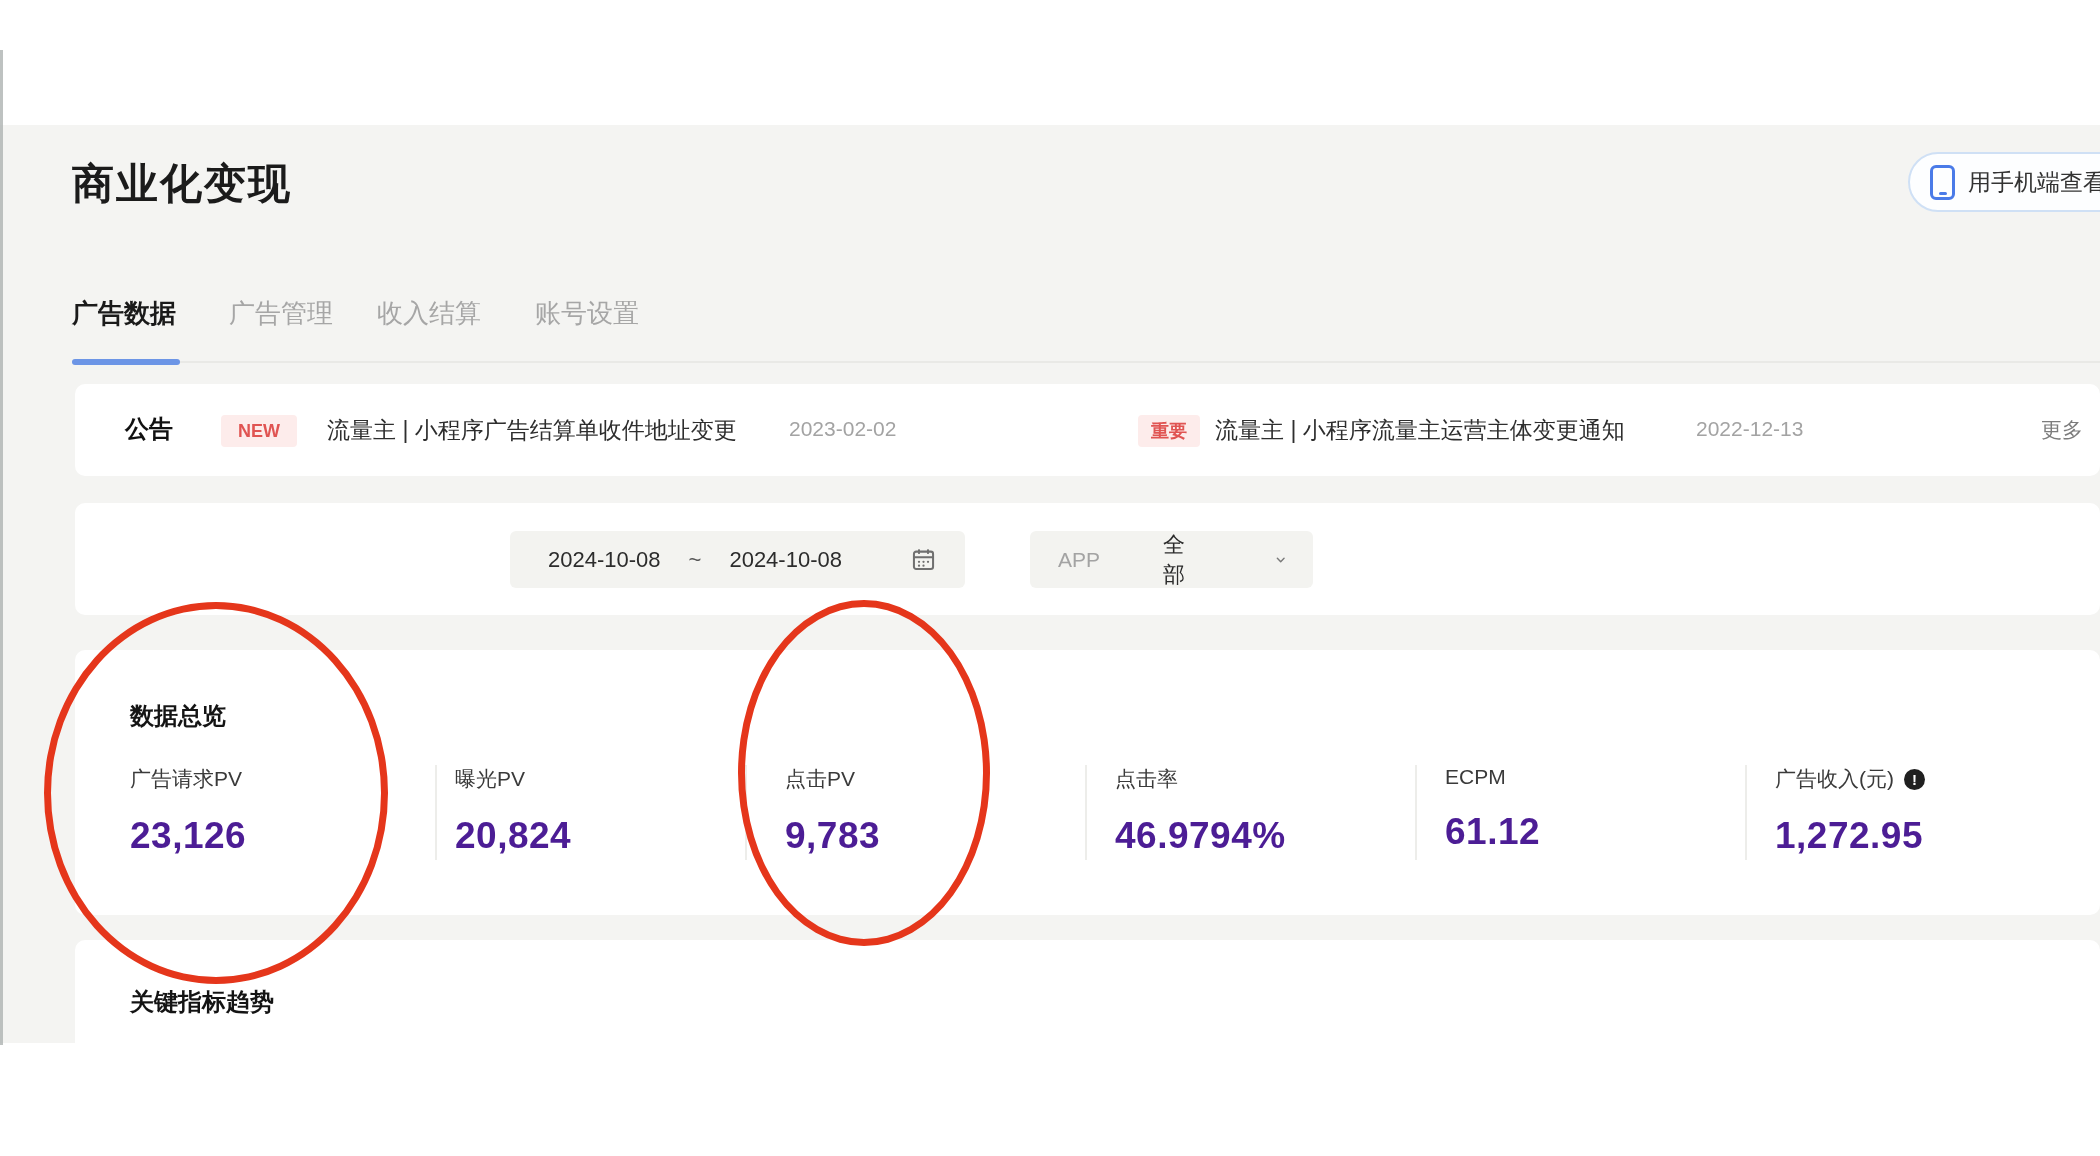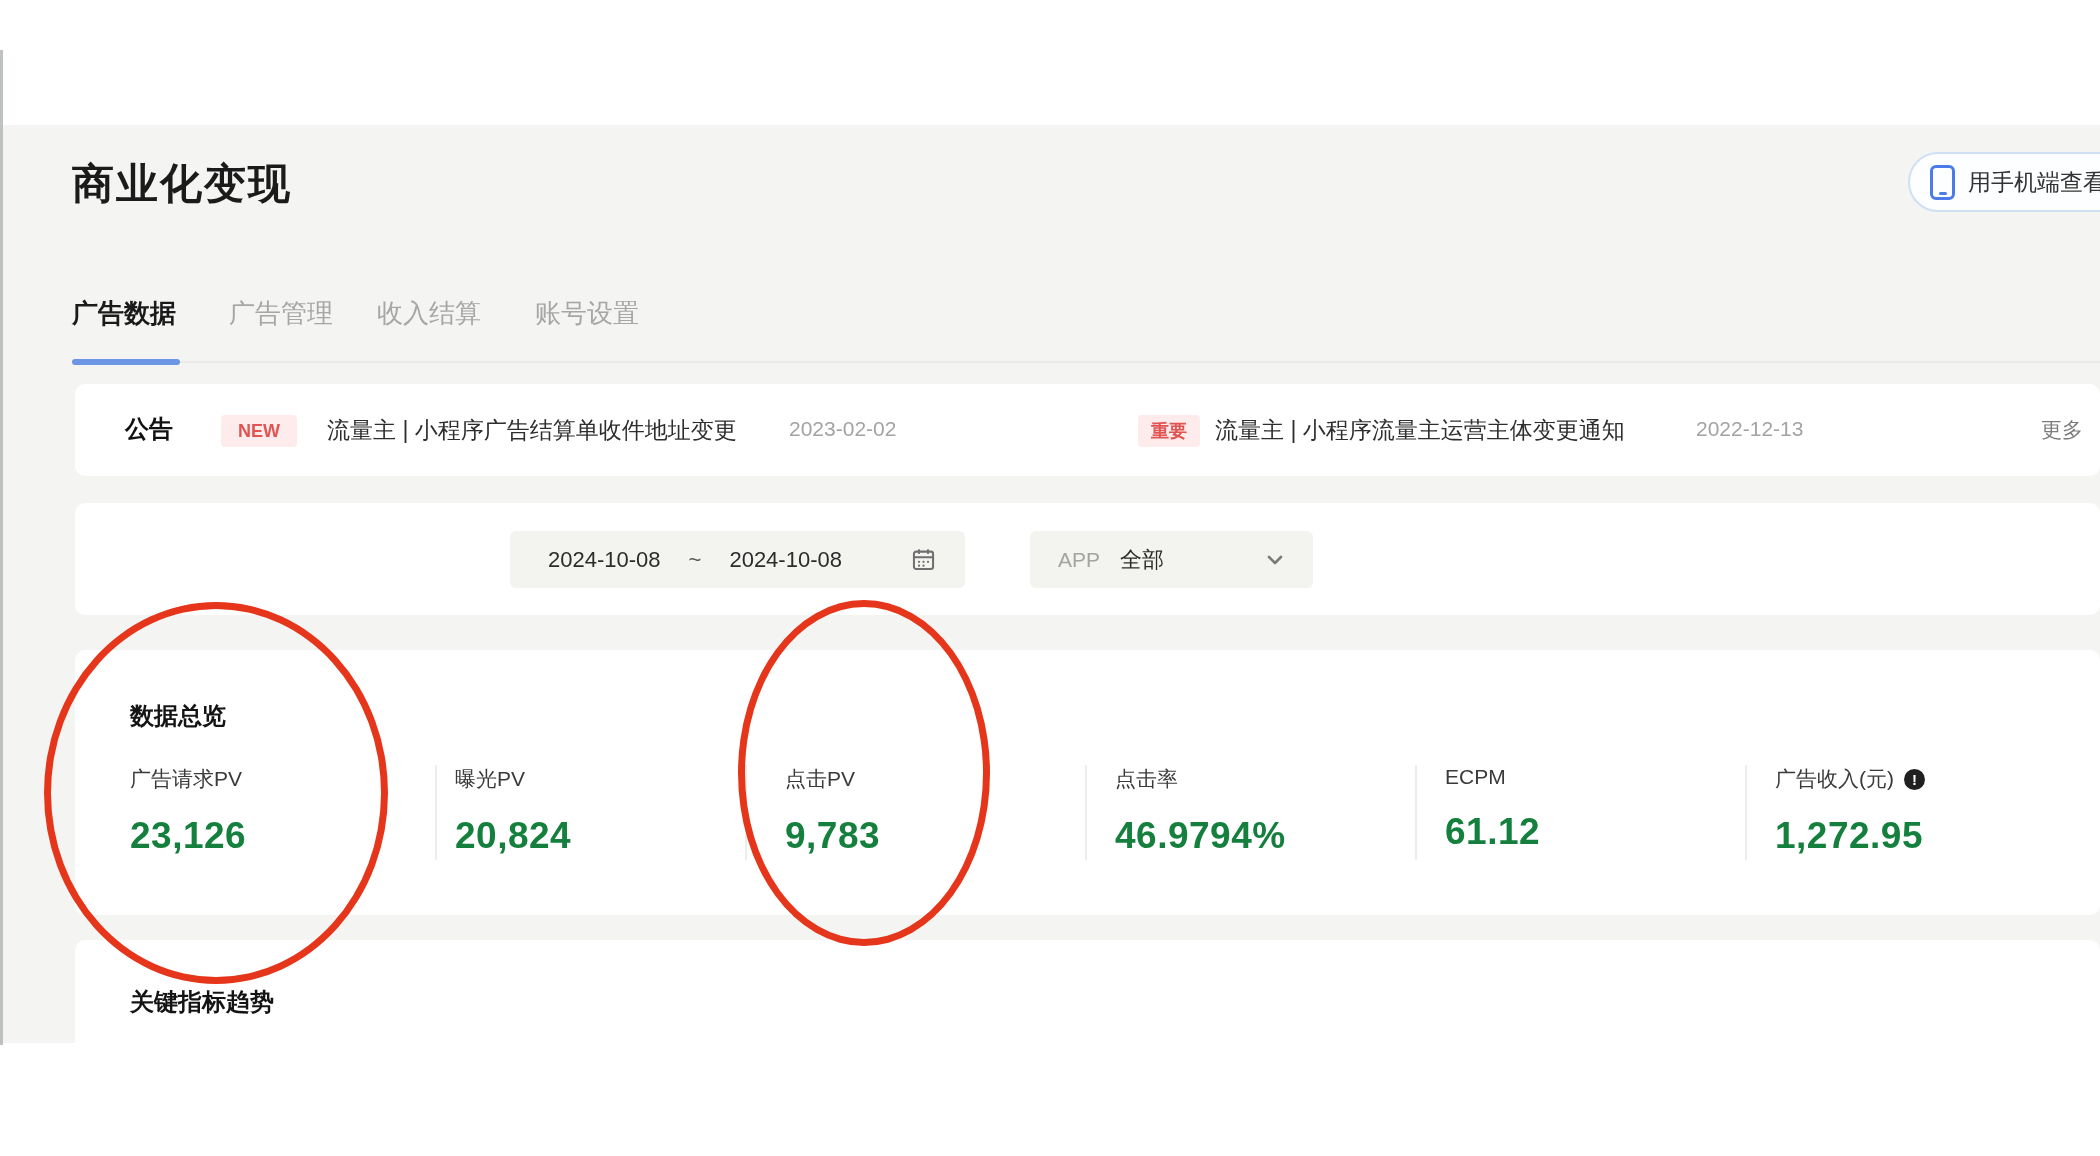"APP" .app-select { gap: none -> 43px }
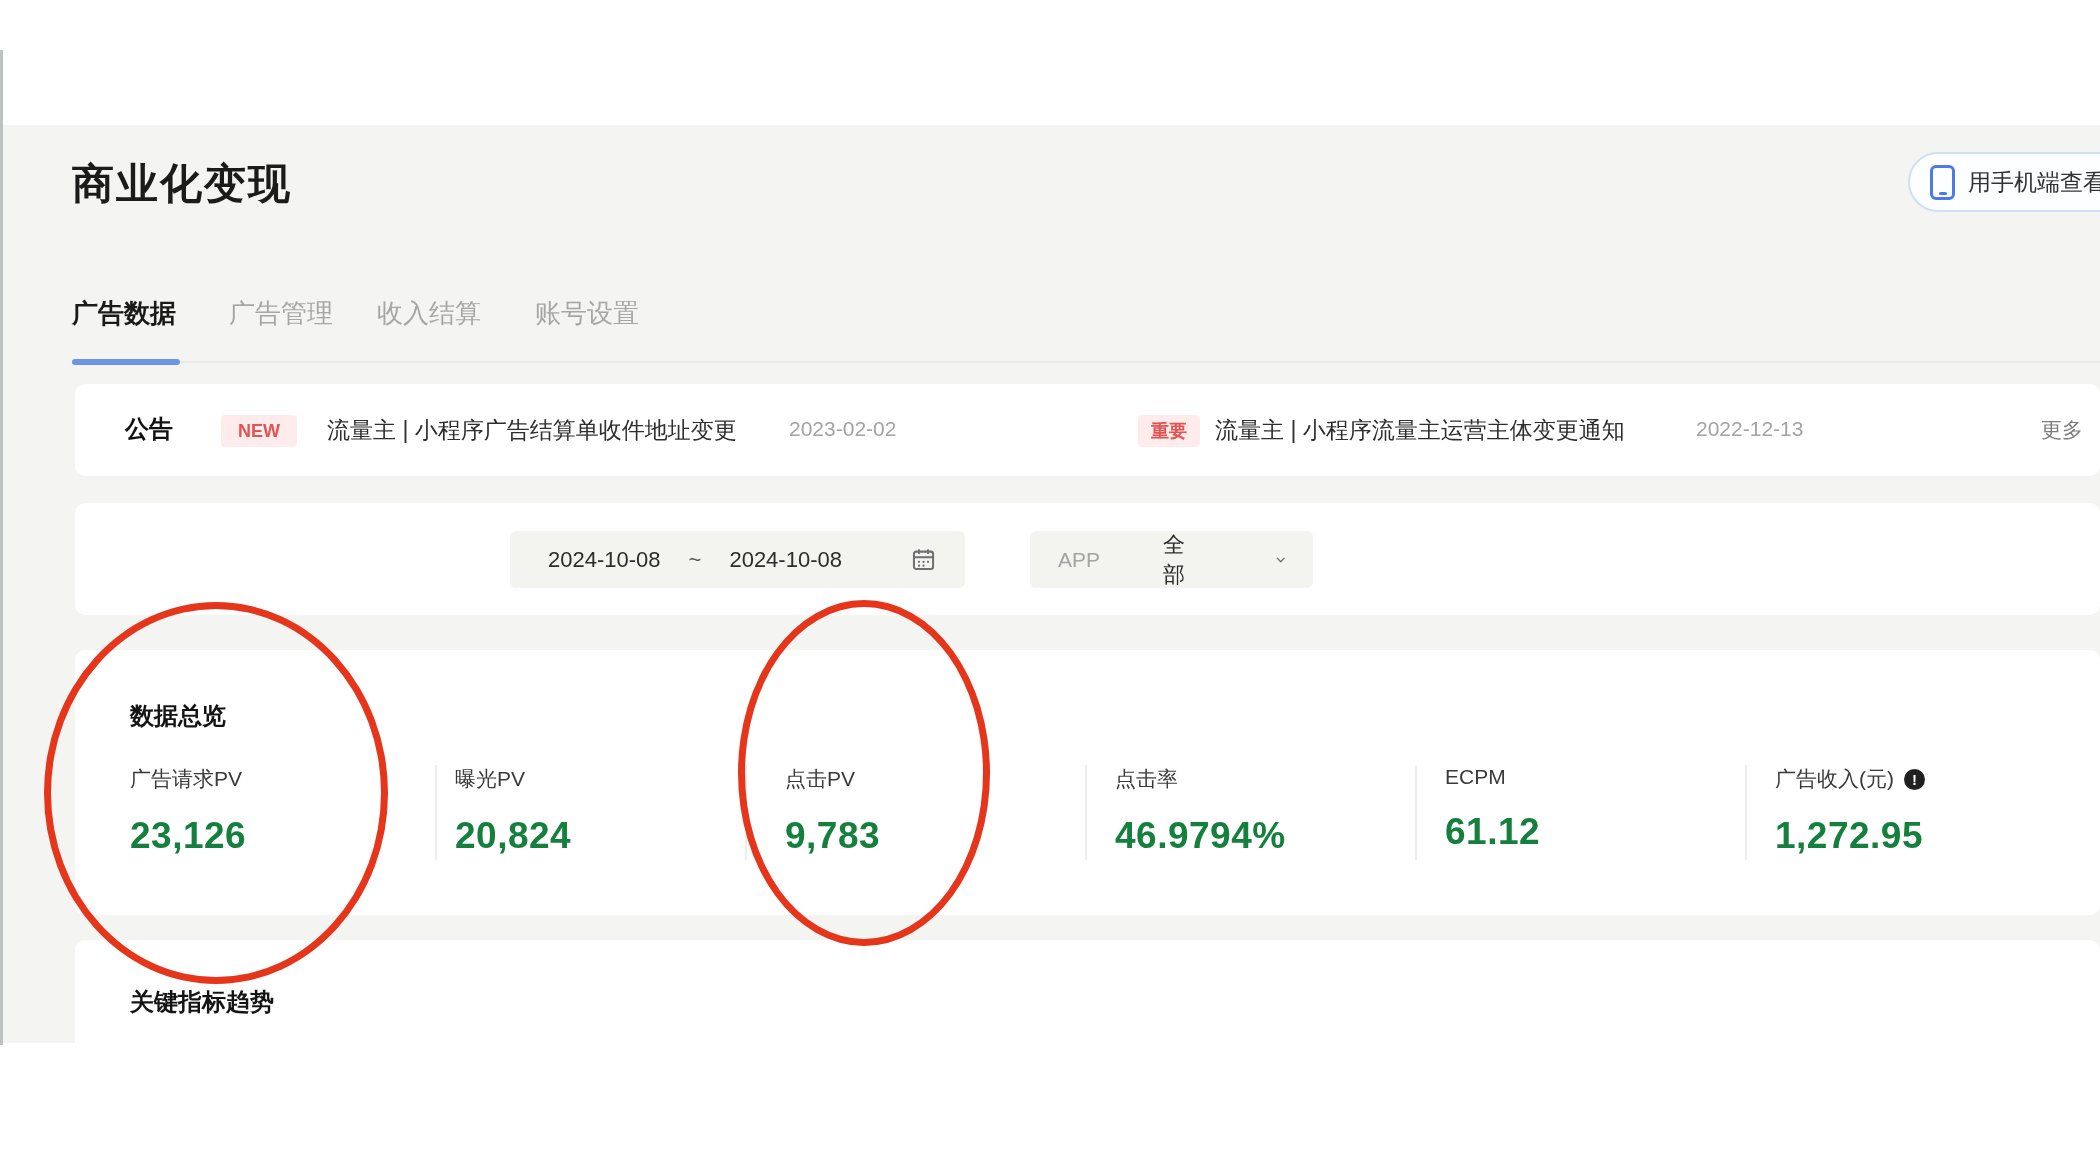"23,126" .metric .m-value { color: #15803d -> #4c1d95 }
